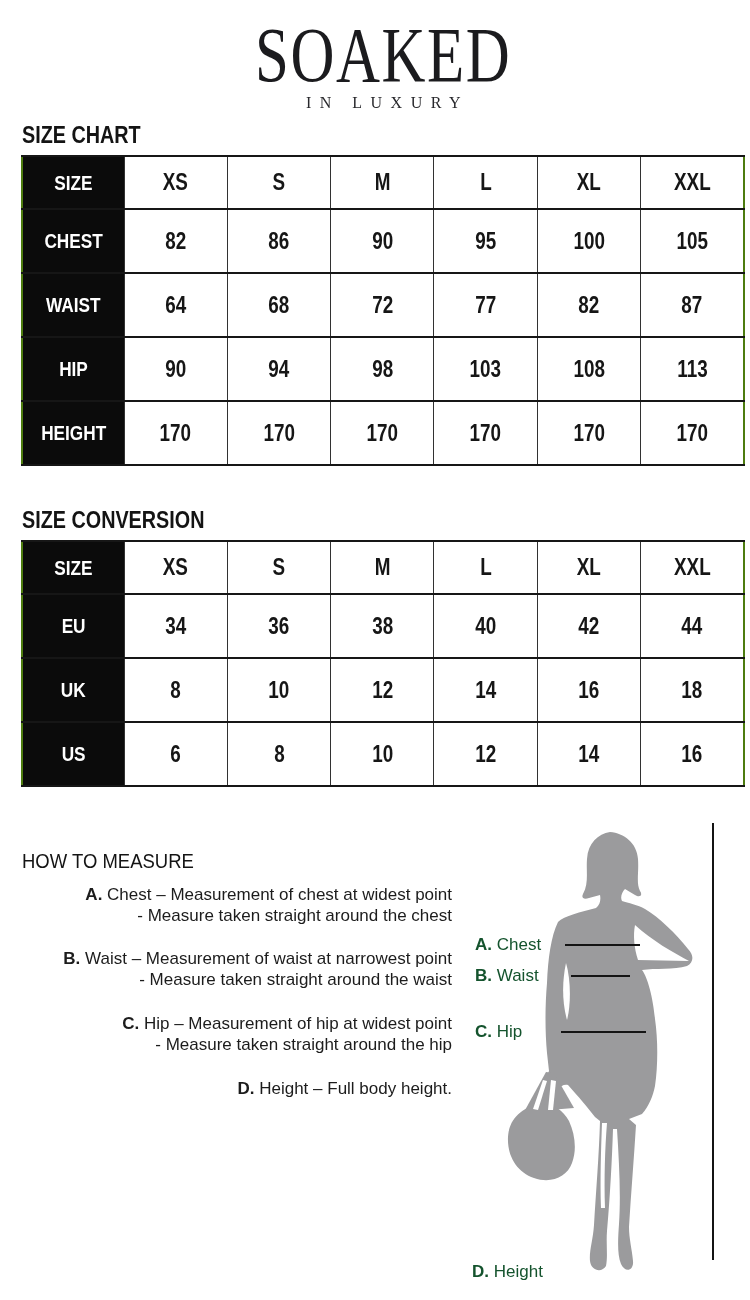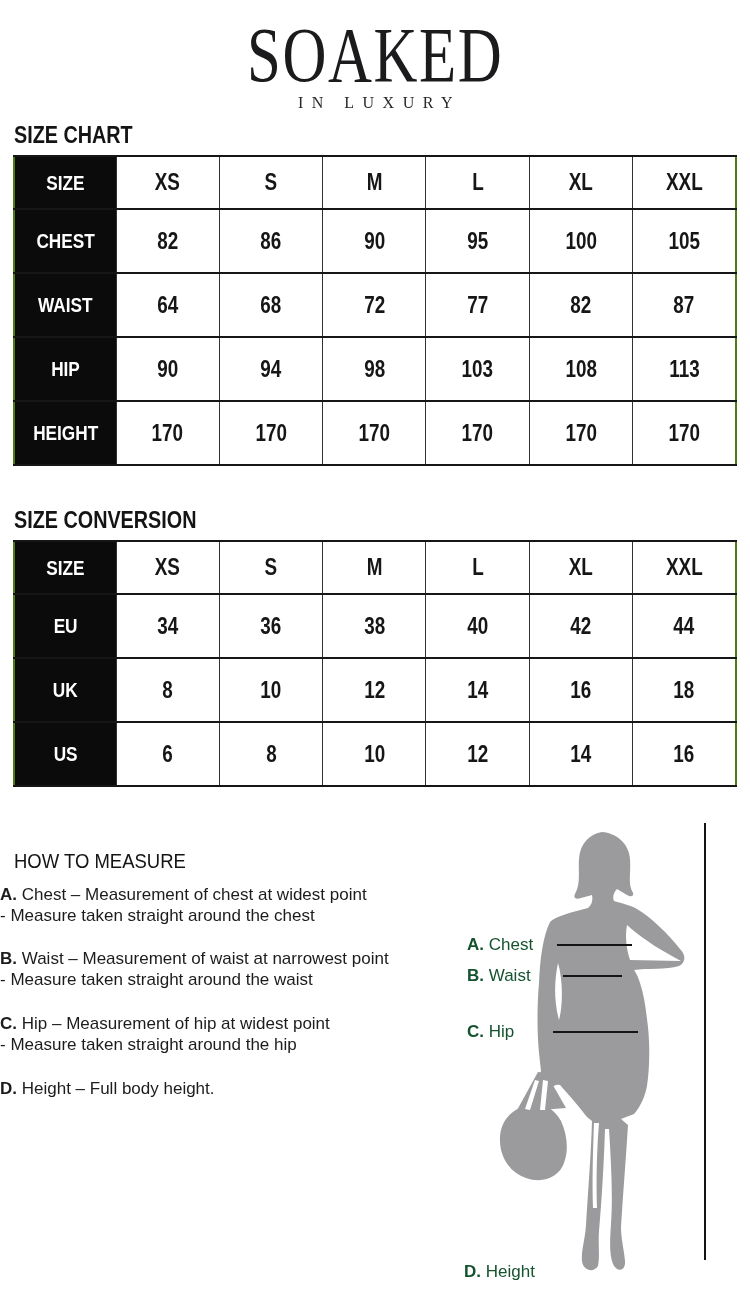"SOAKED" .page { margin-left: none -> 8px }
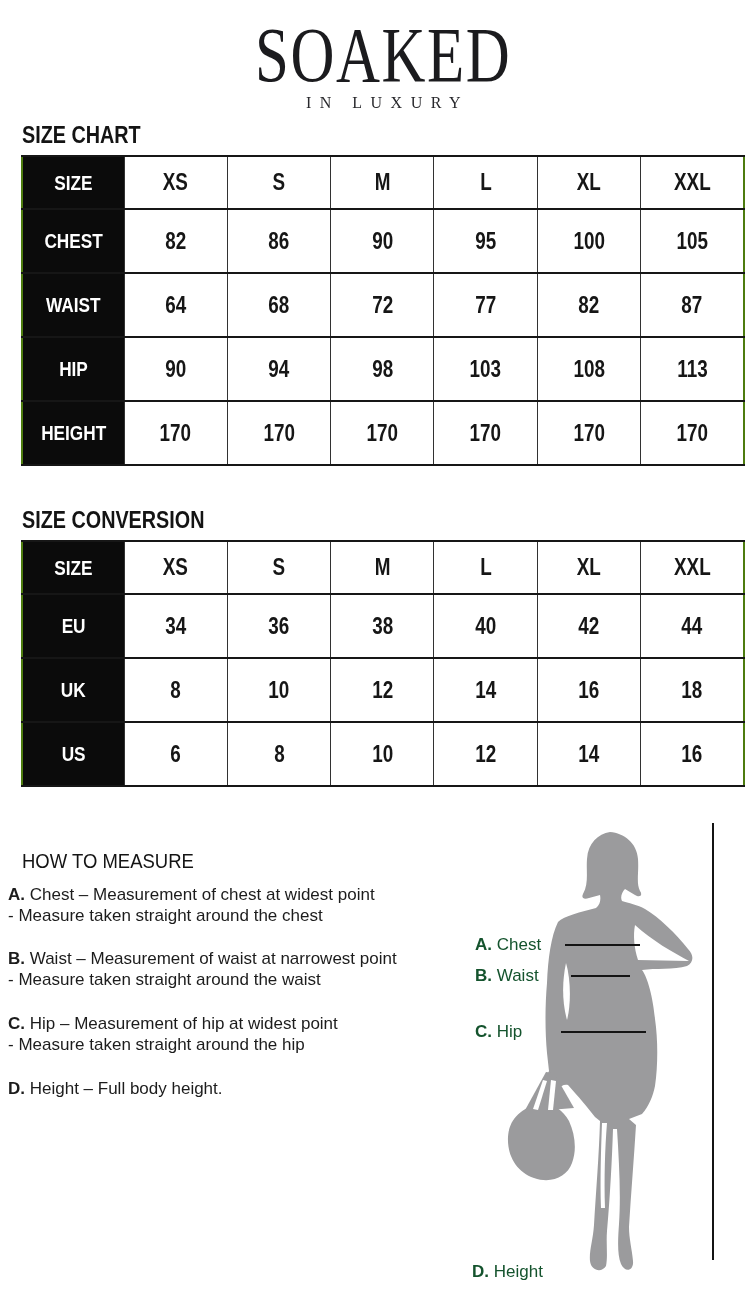"A. Chest – Measurement of" .mi { left: 0 -> 14px; text-align: none -> right }
